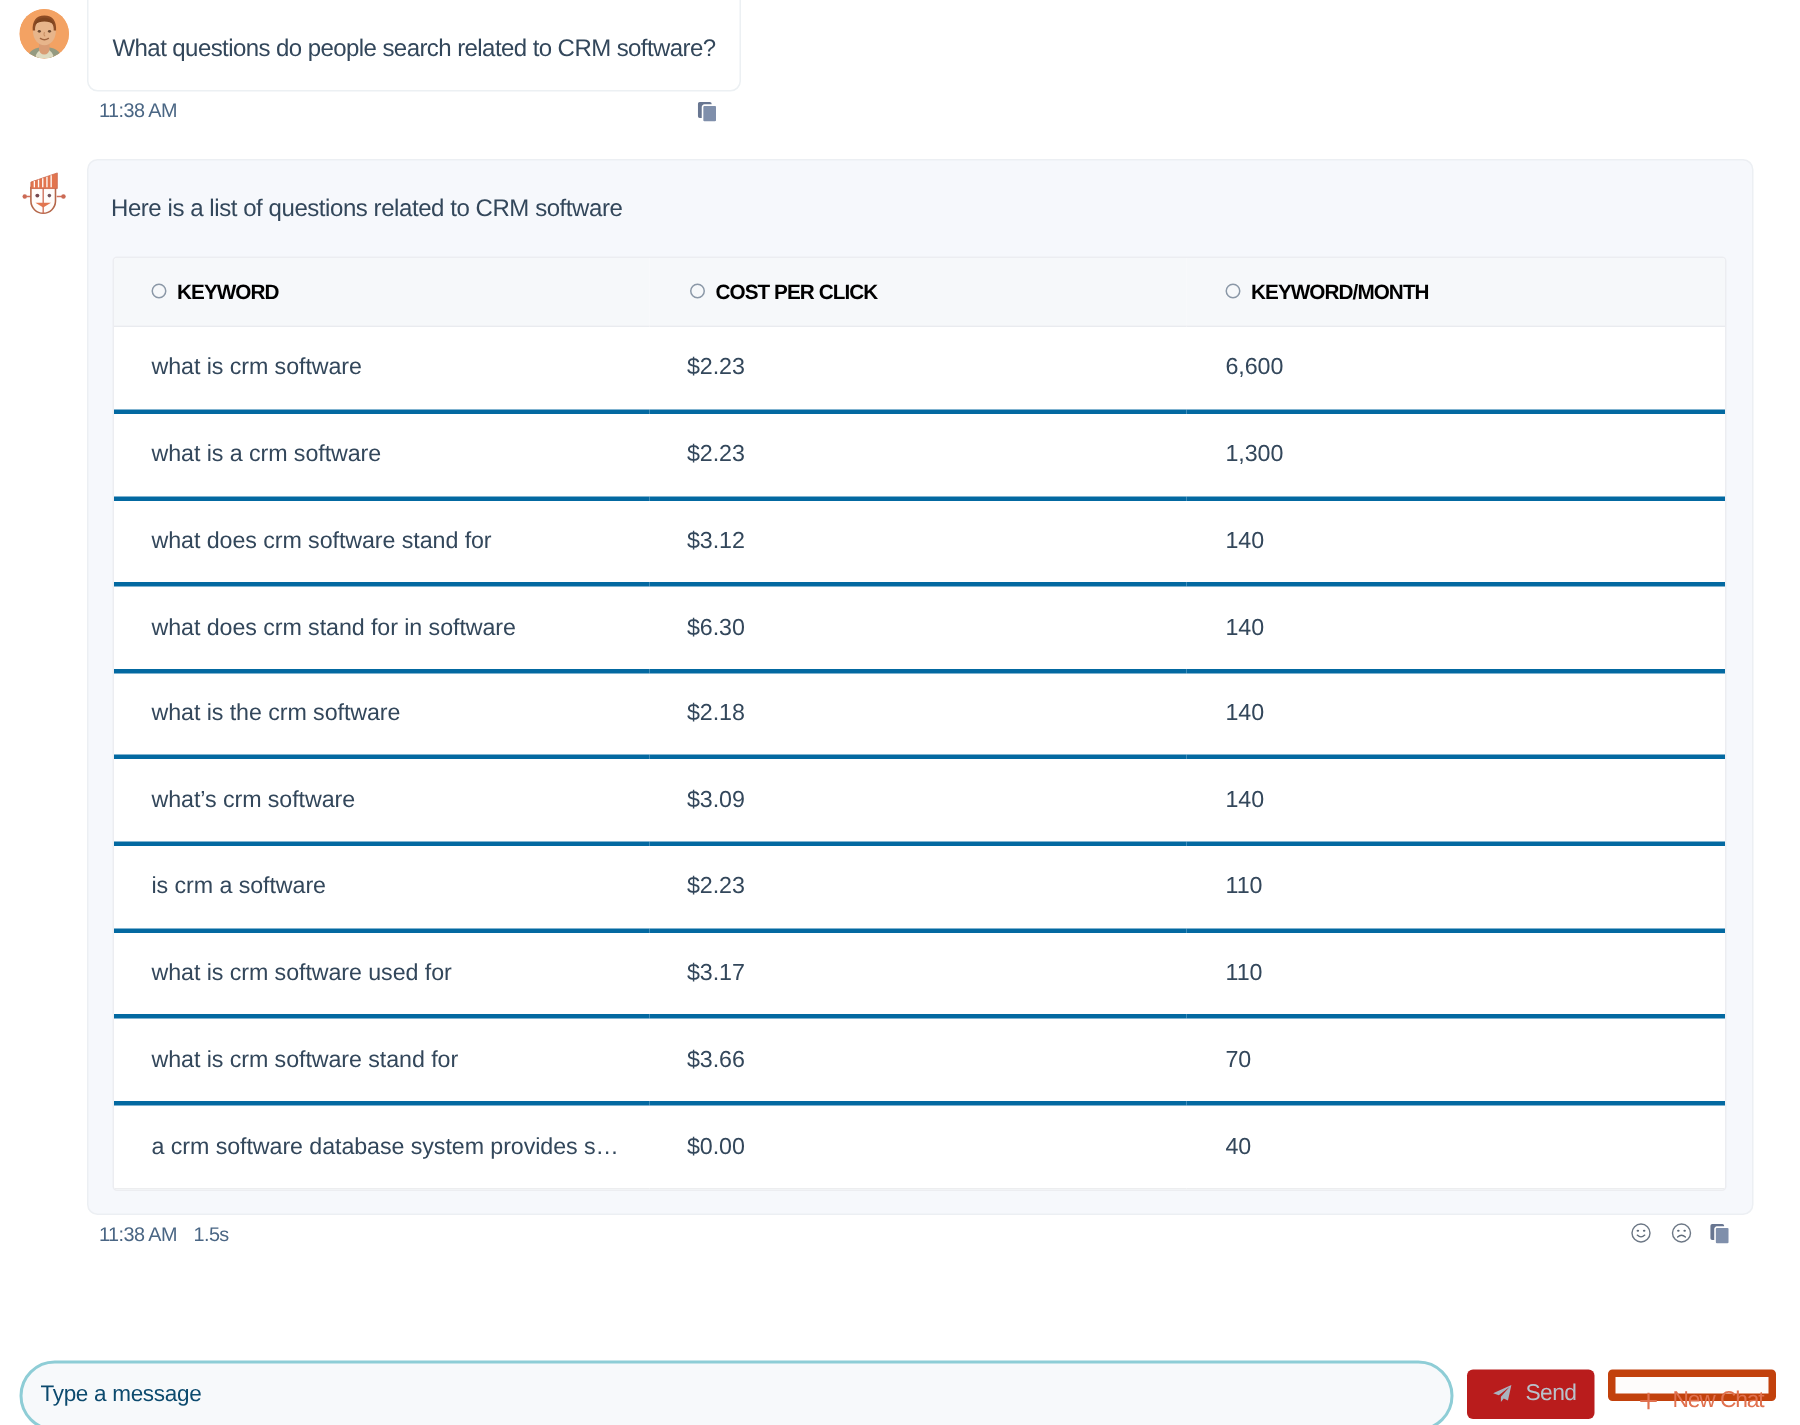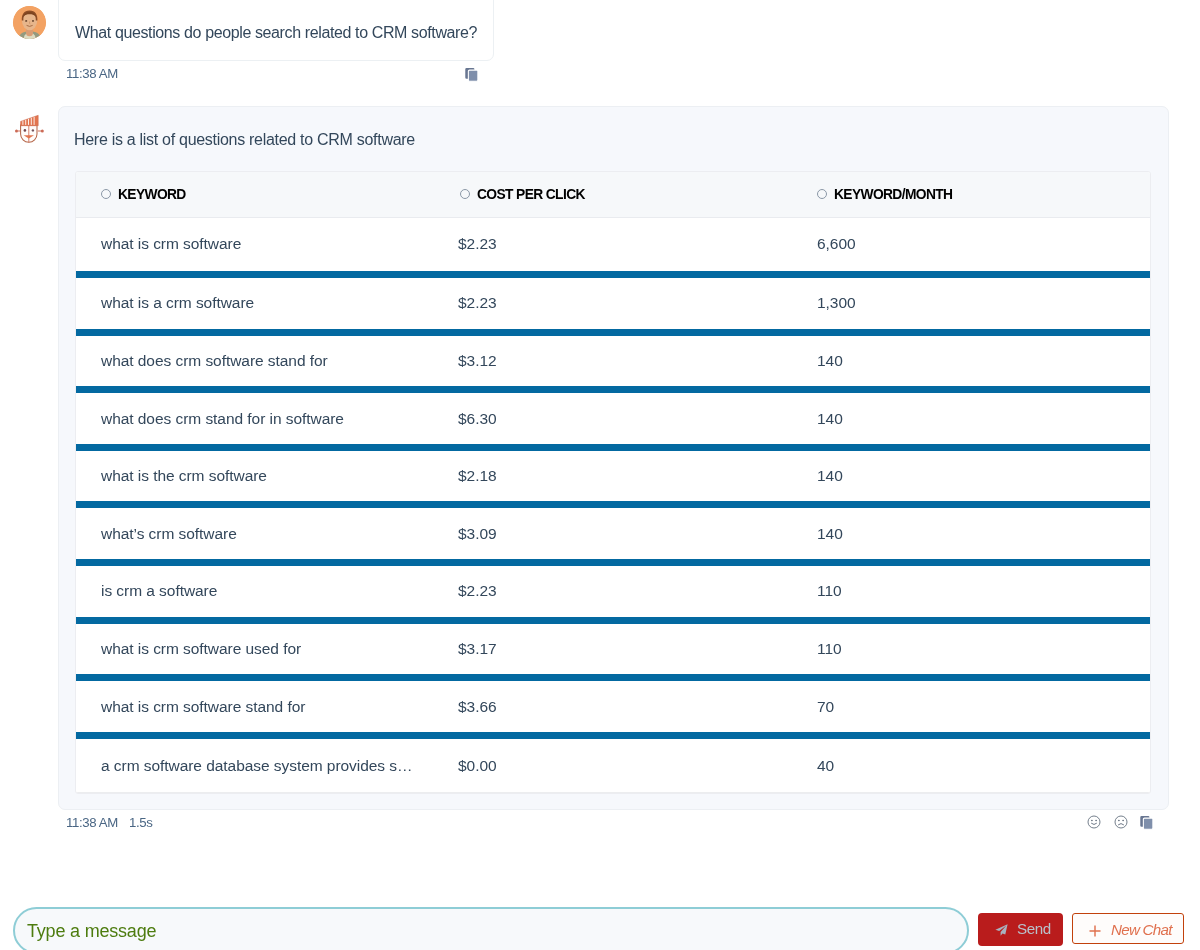"what is crm software" td { border-bottom: 7px solid #0369a1 -> 3px solid #0369a1 }
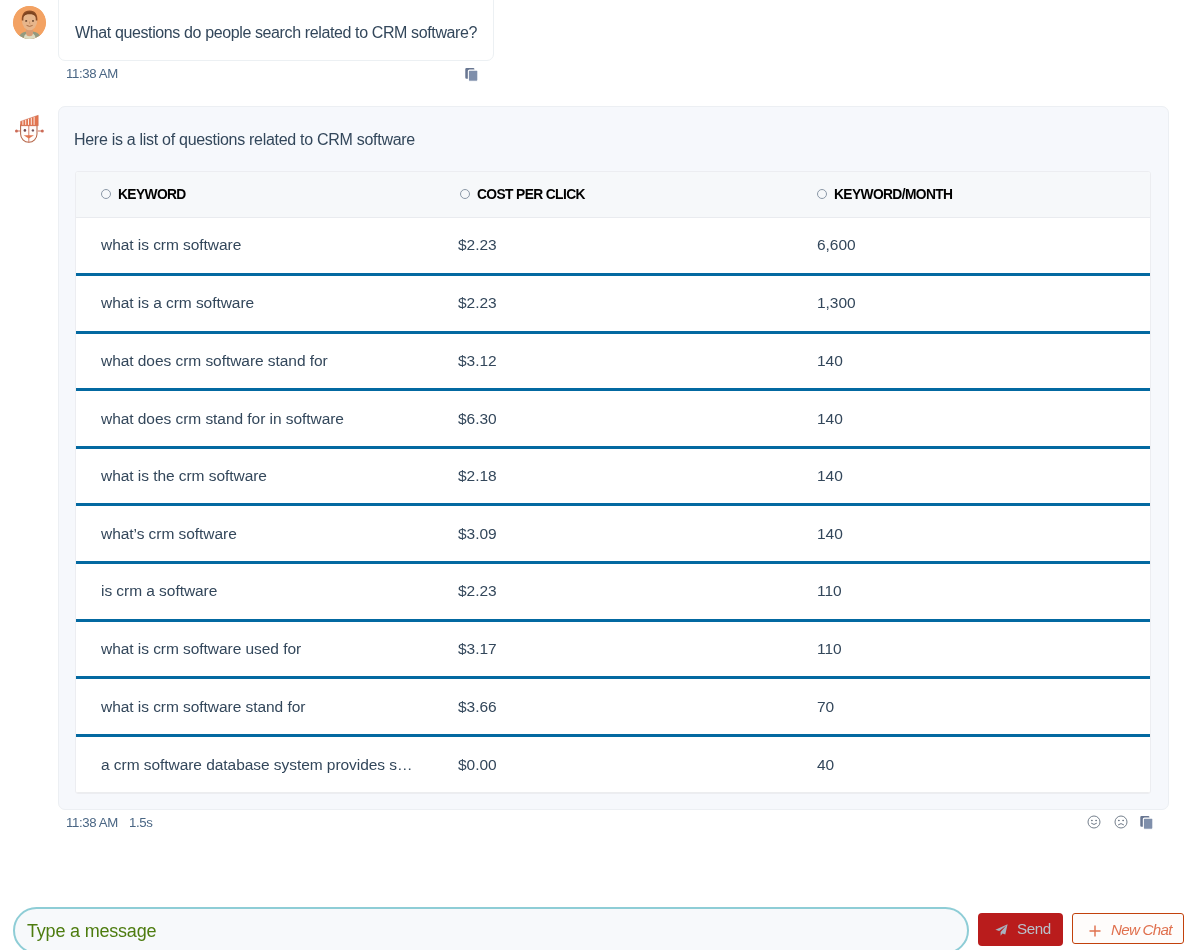"Type a message" .input .ph { color: #4d7c0f -> #0c4a6e; font-size: 18px -> 15px }
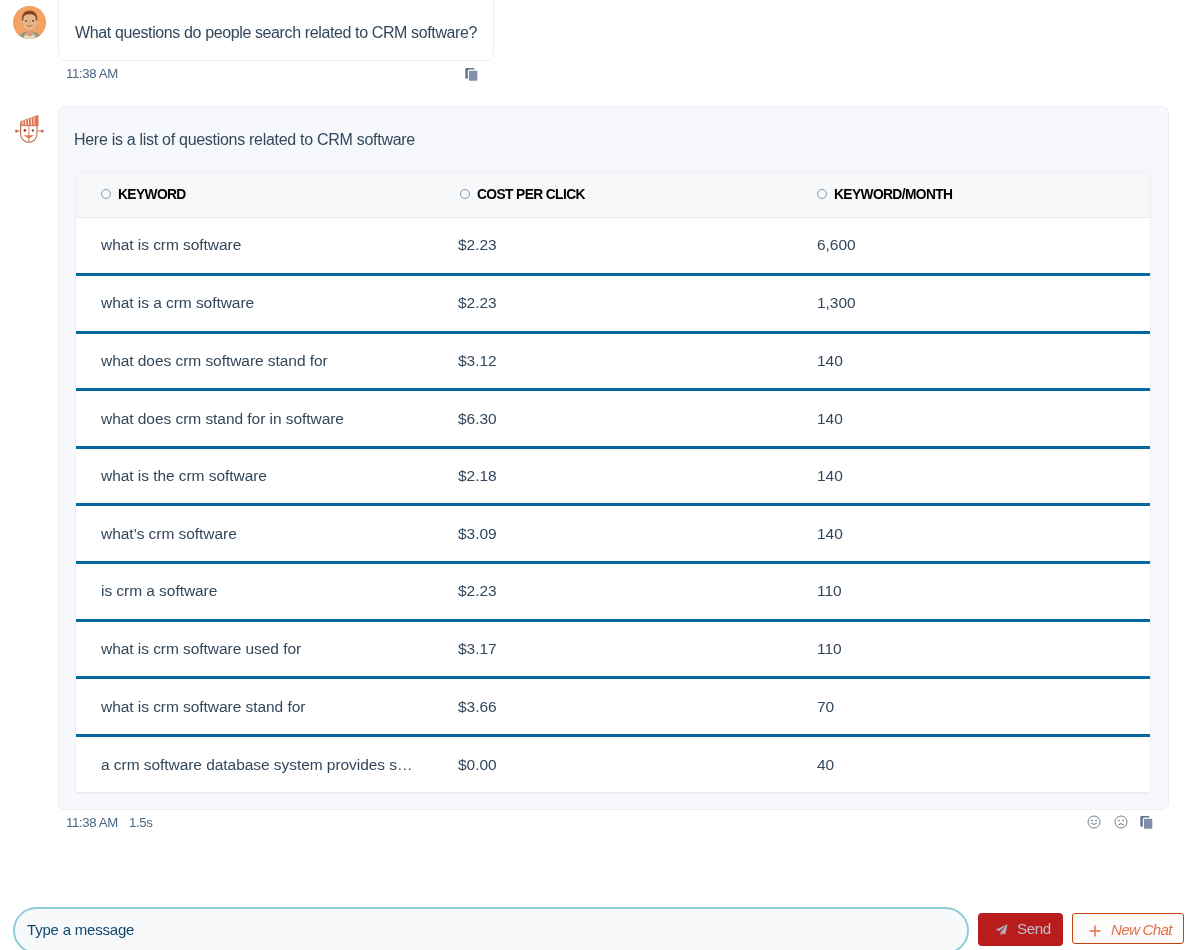"New Chat" .newchat { border: 1px solid #c2410c -> 5px solid #c2410c; font-style: italic -> none; height: 31px -> 21px }
